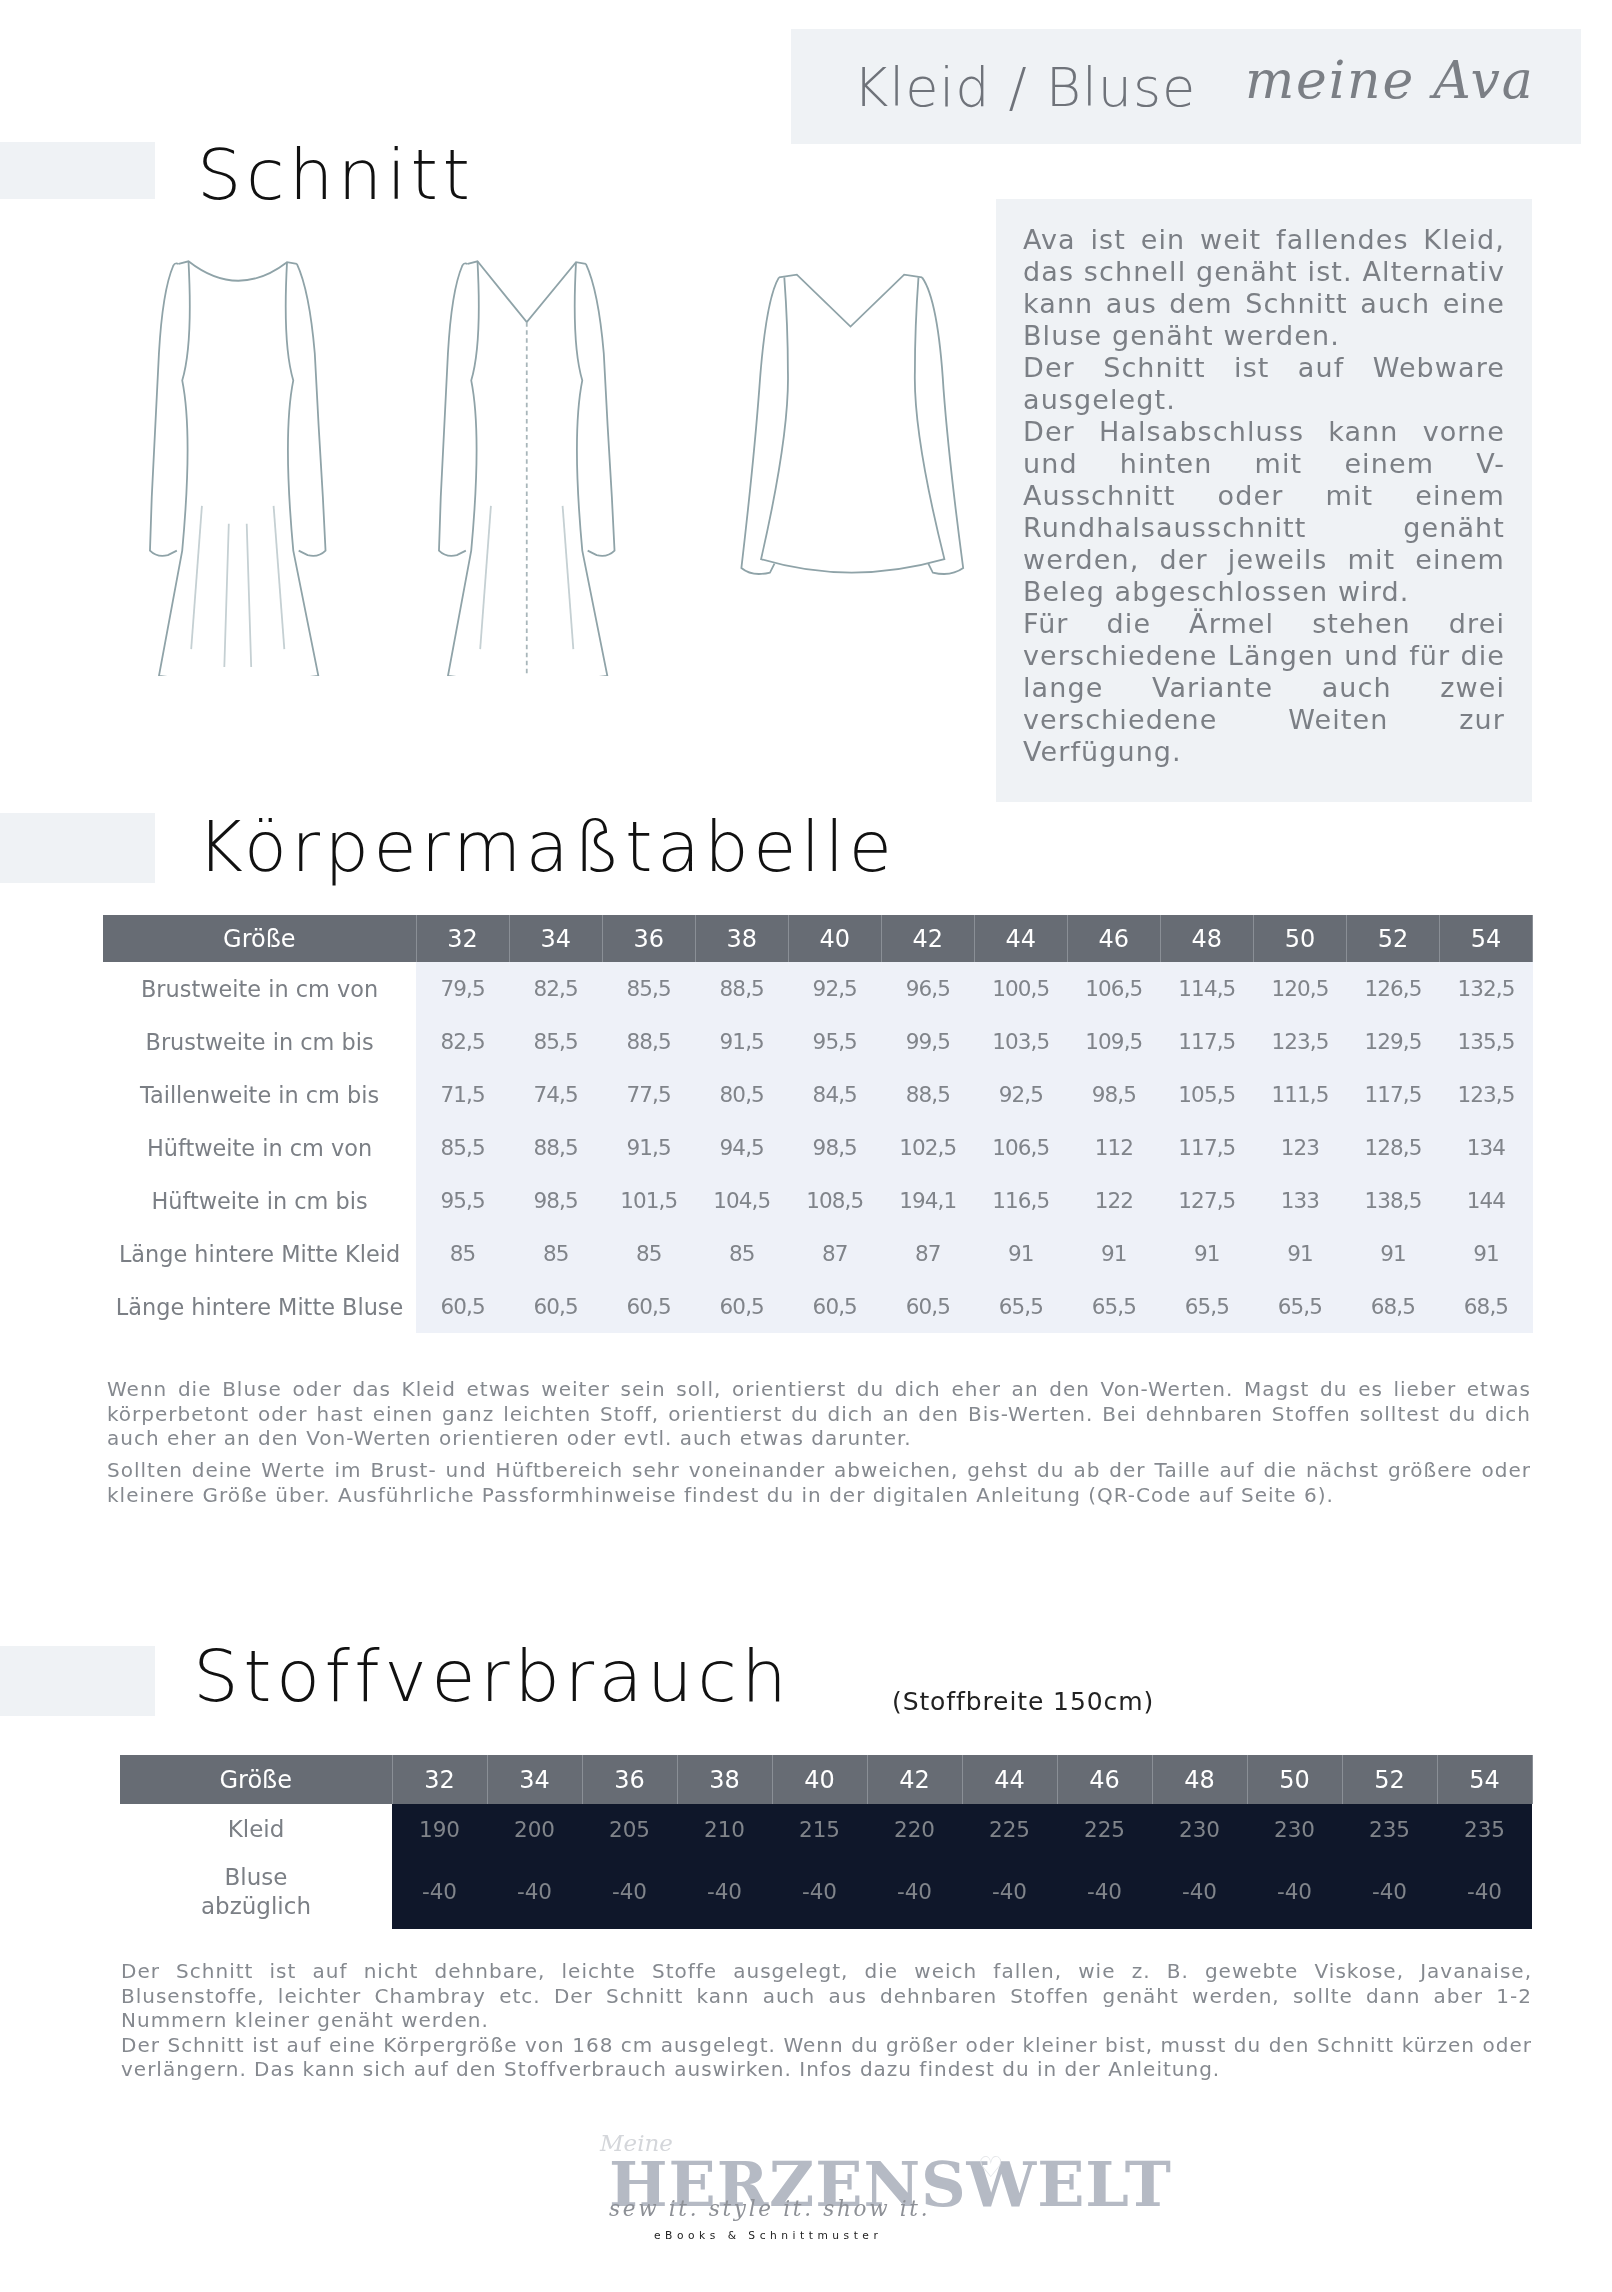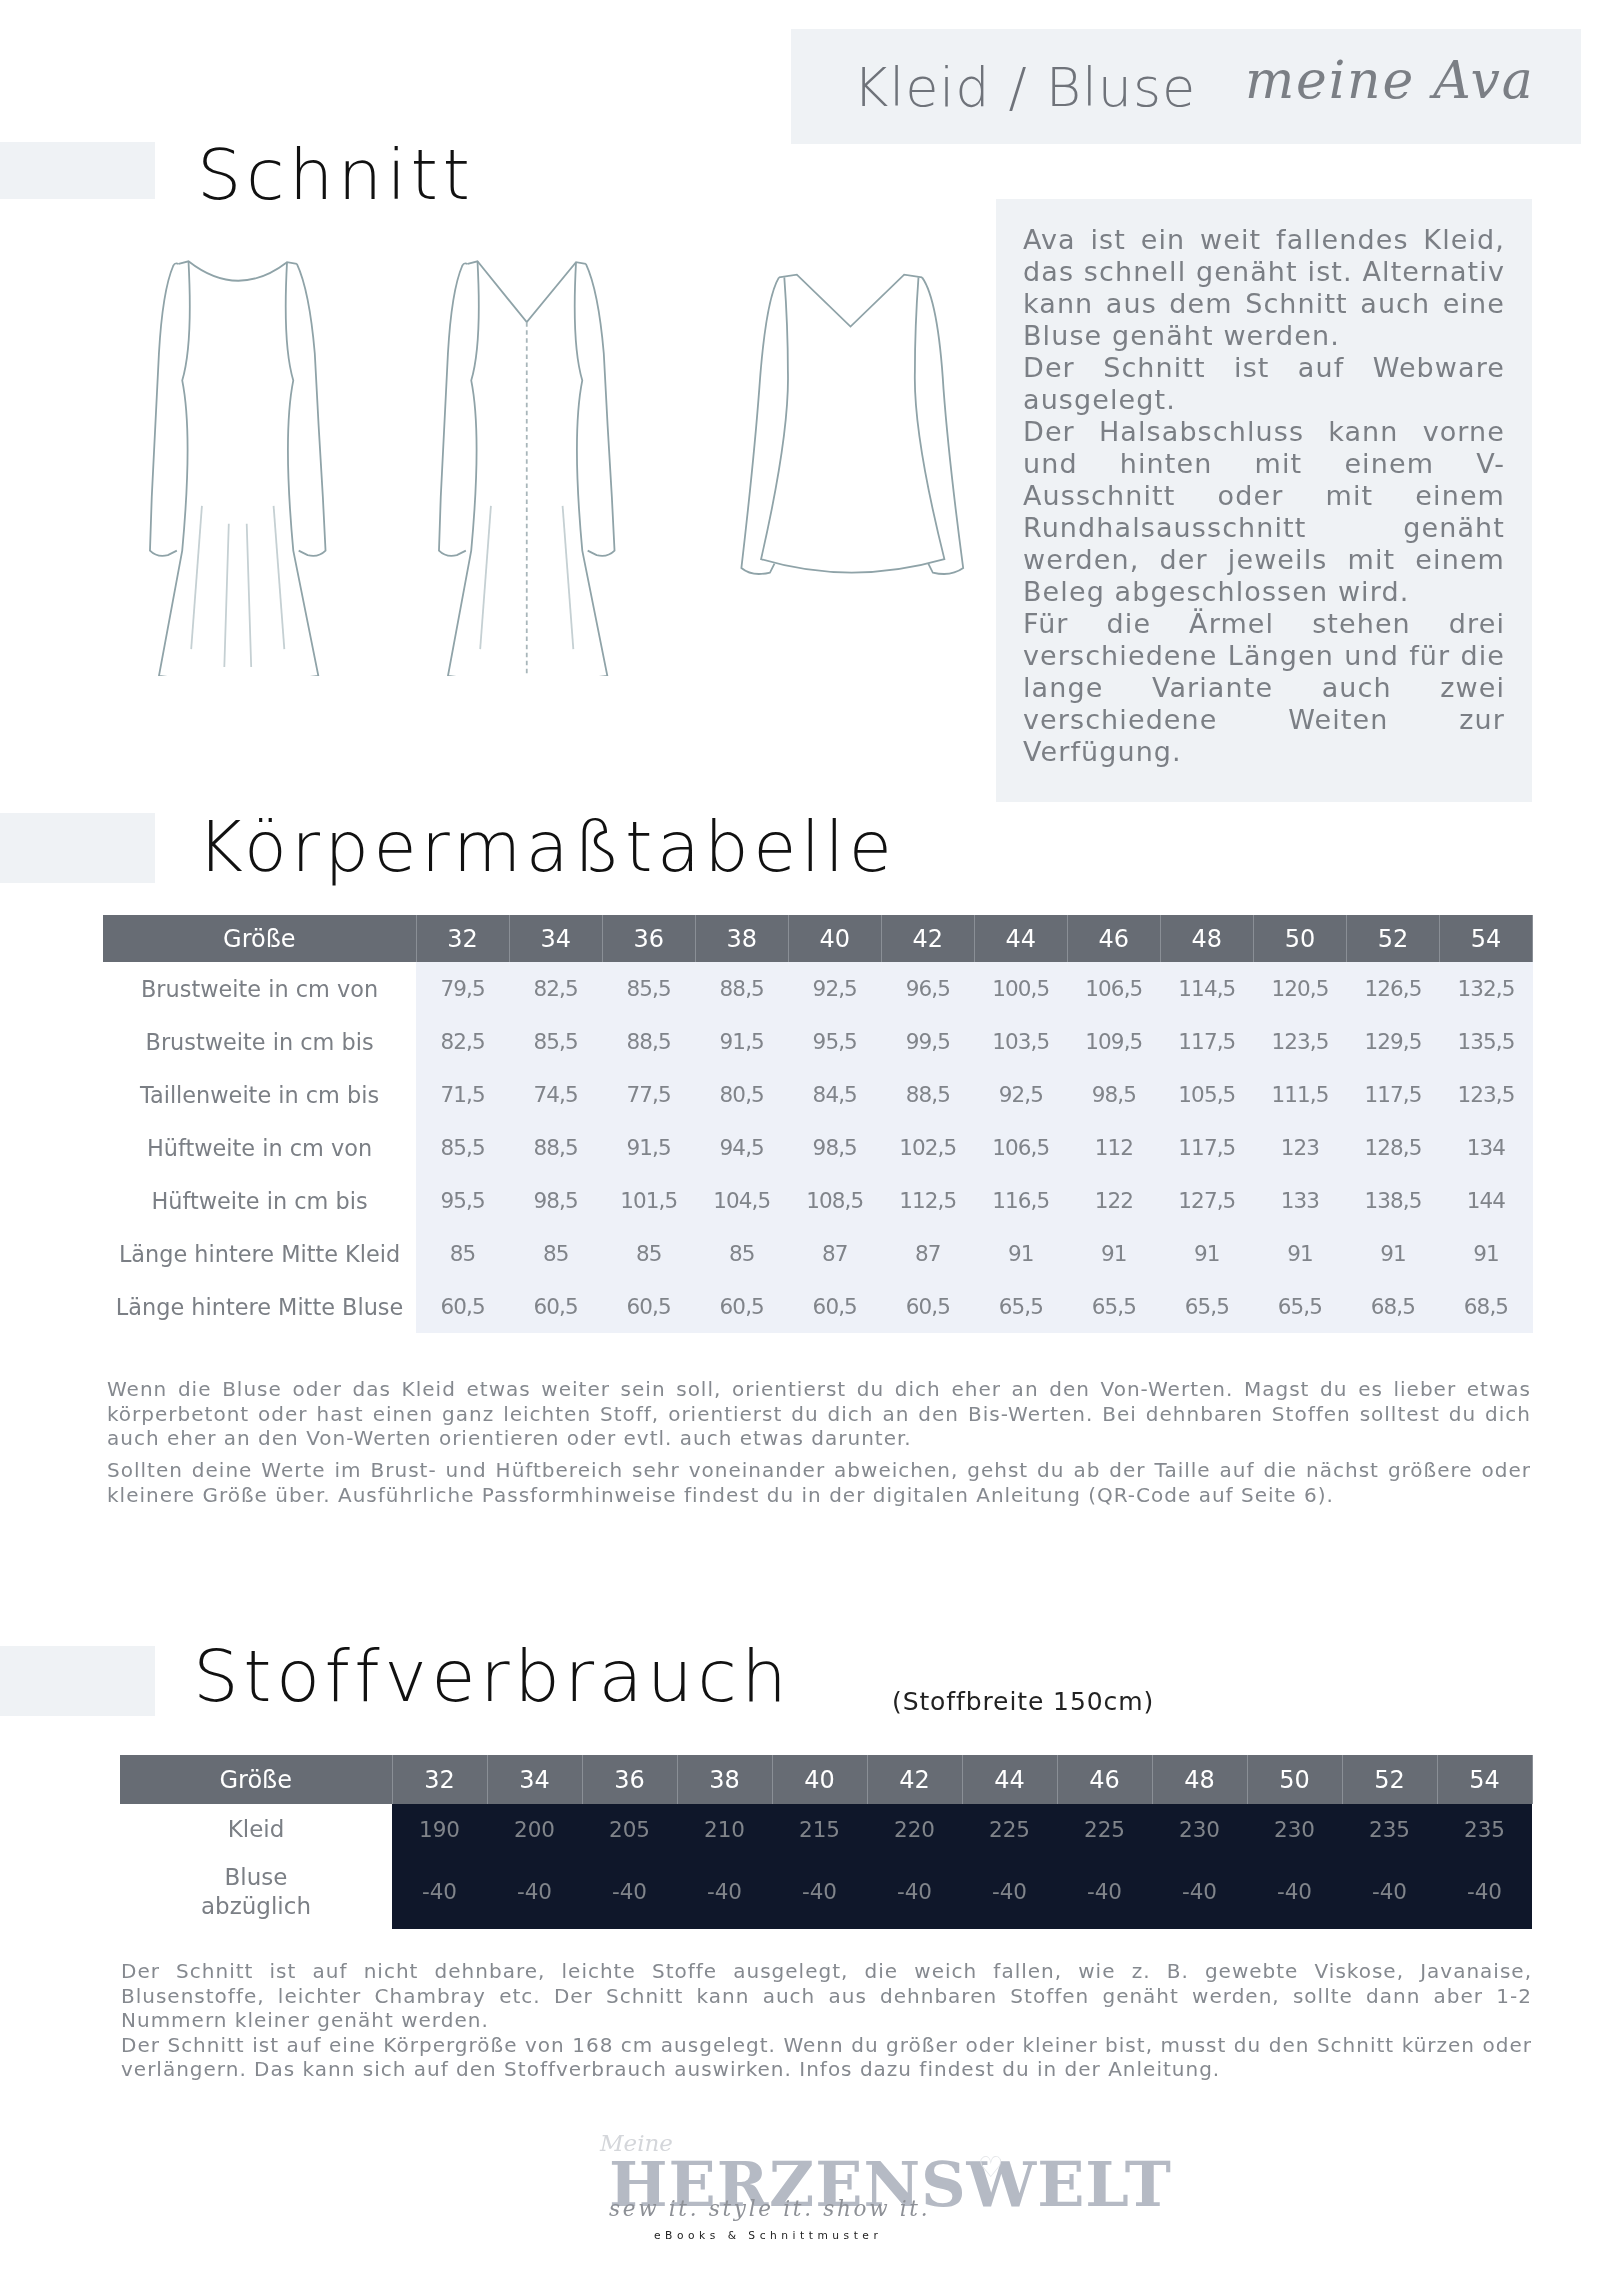"112,5" td.val { text: 112,5 -> 194,1 }
